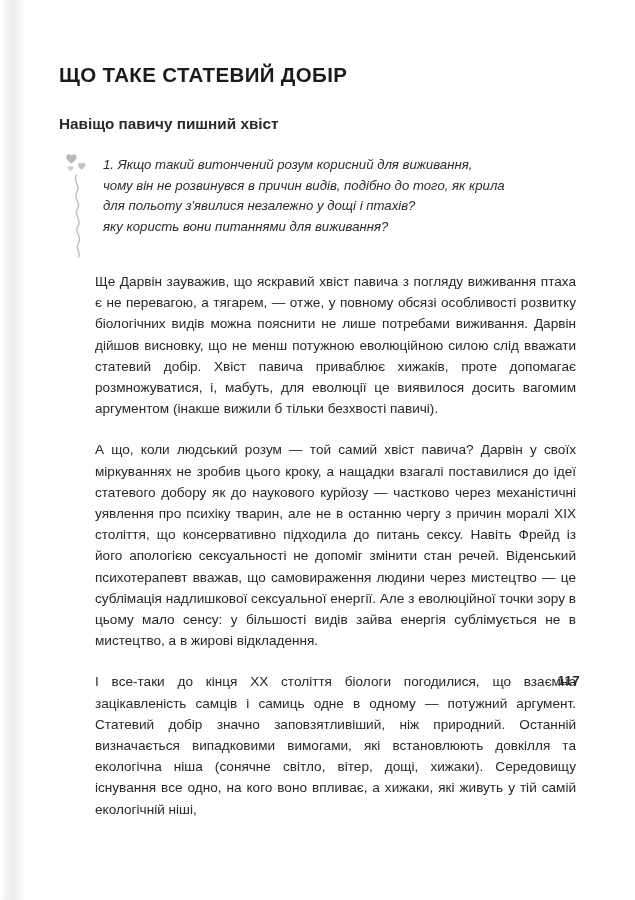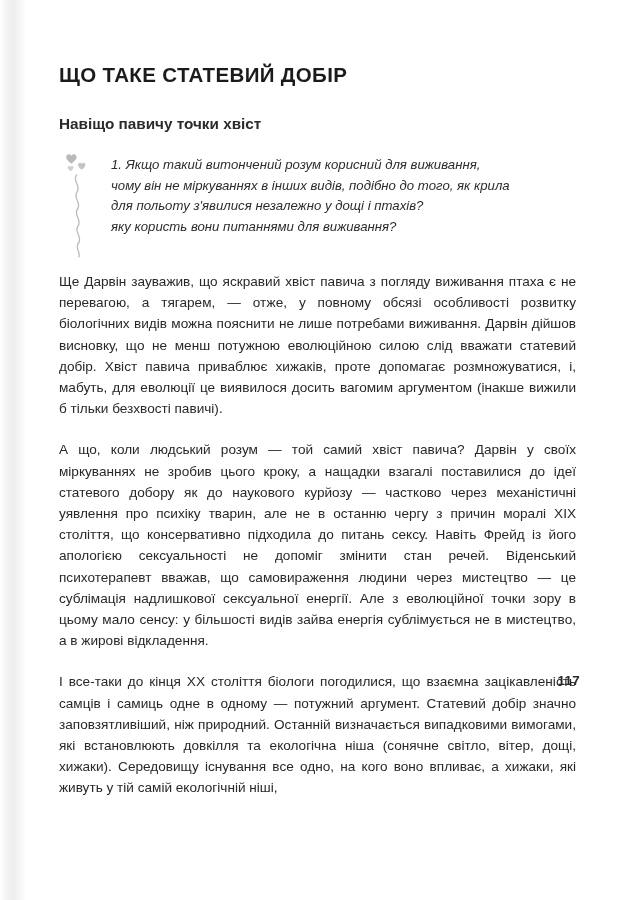"Навіщо павичу точки хвіст" h2.section-title { text: точки -> пишний }
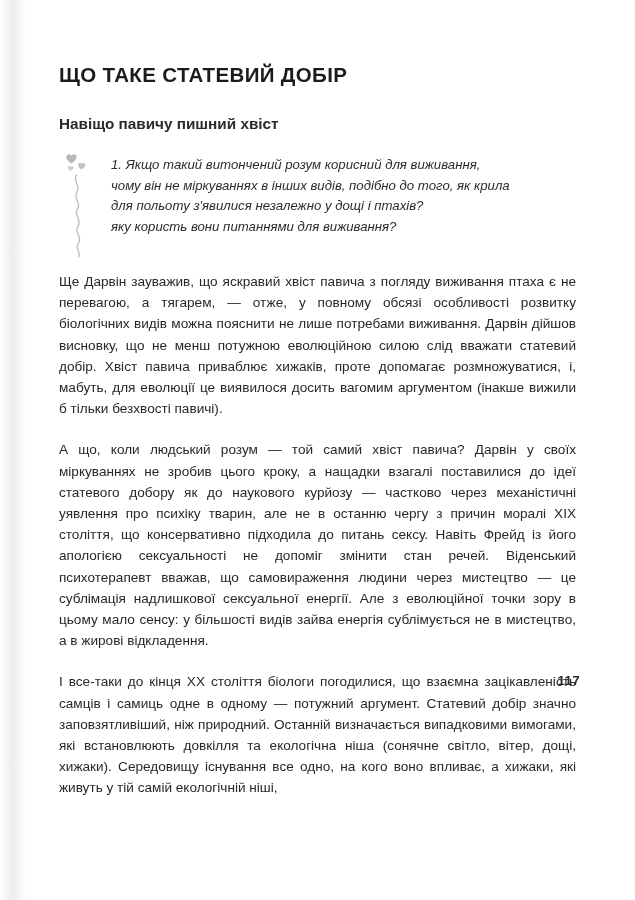"1. Якщо такий витончений розум" .quote-text { margin: 12px -> 4px }
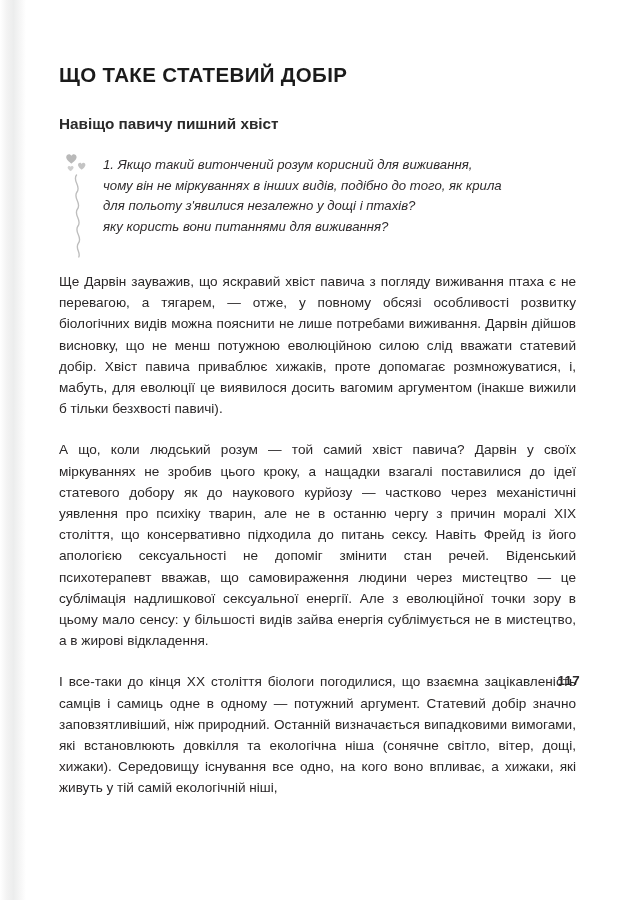"чому він не міркуваннях в" span.q-line { text: міркуваннях в інших -> розвинувся в причин }
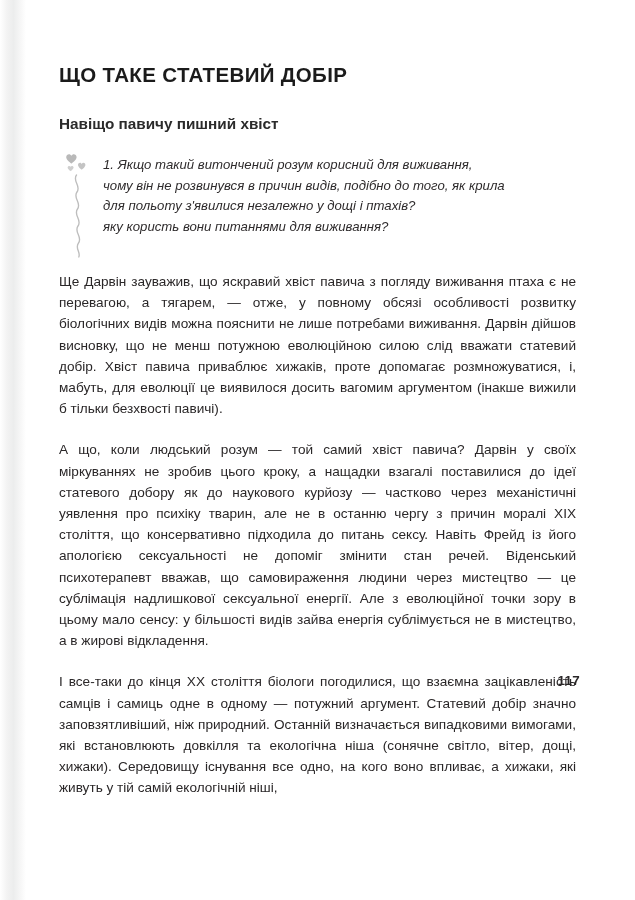"Ще Дарвін зауважив, що яскравий" p.para { margin-left: none -> 36px }
